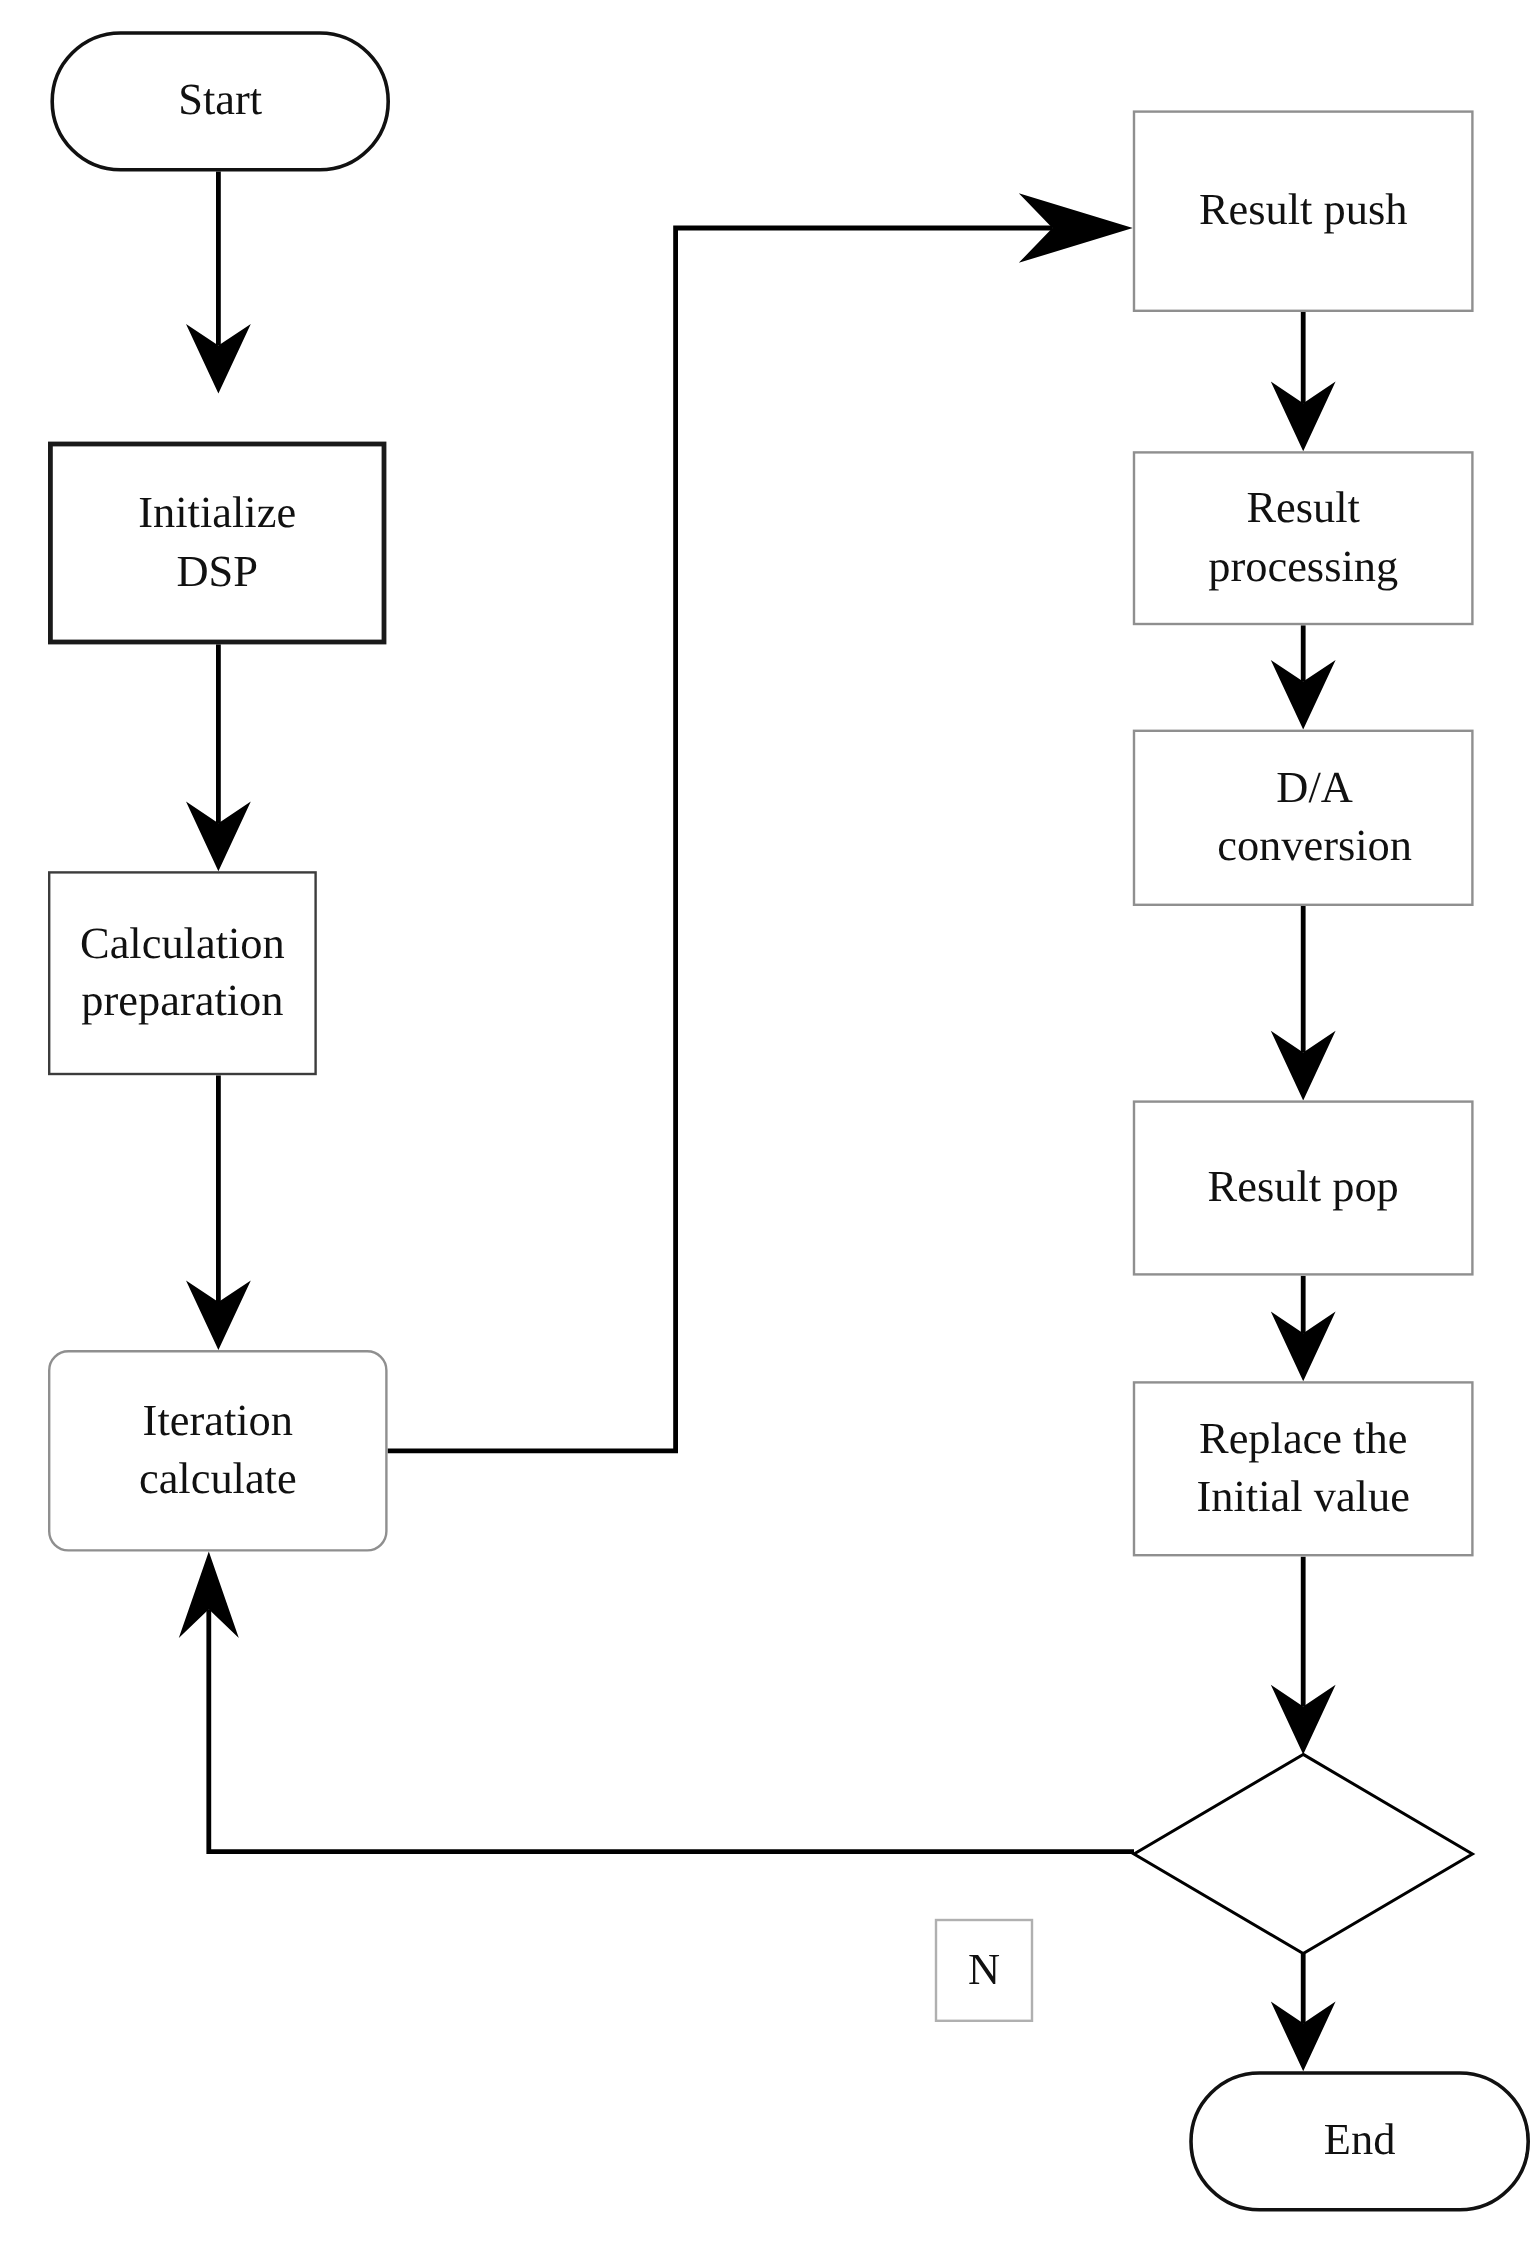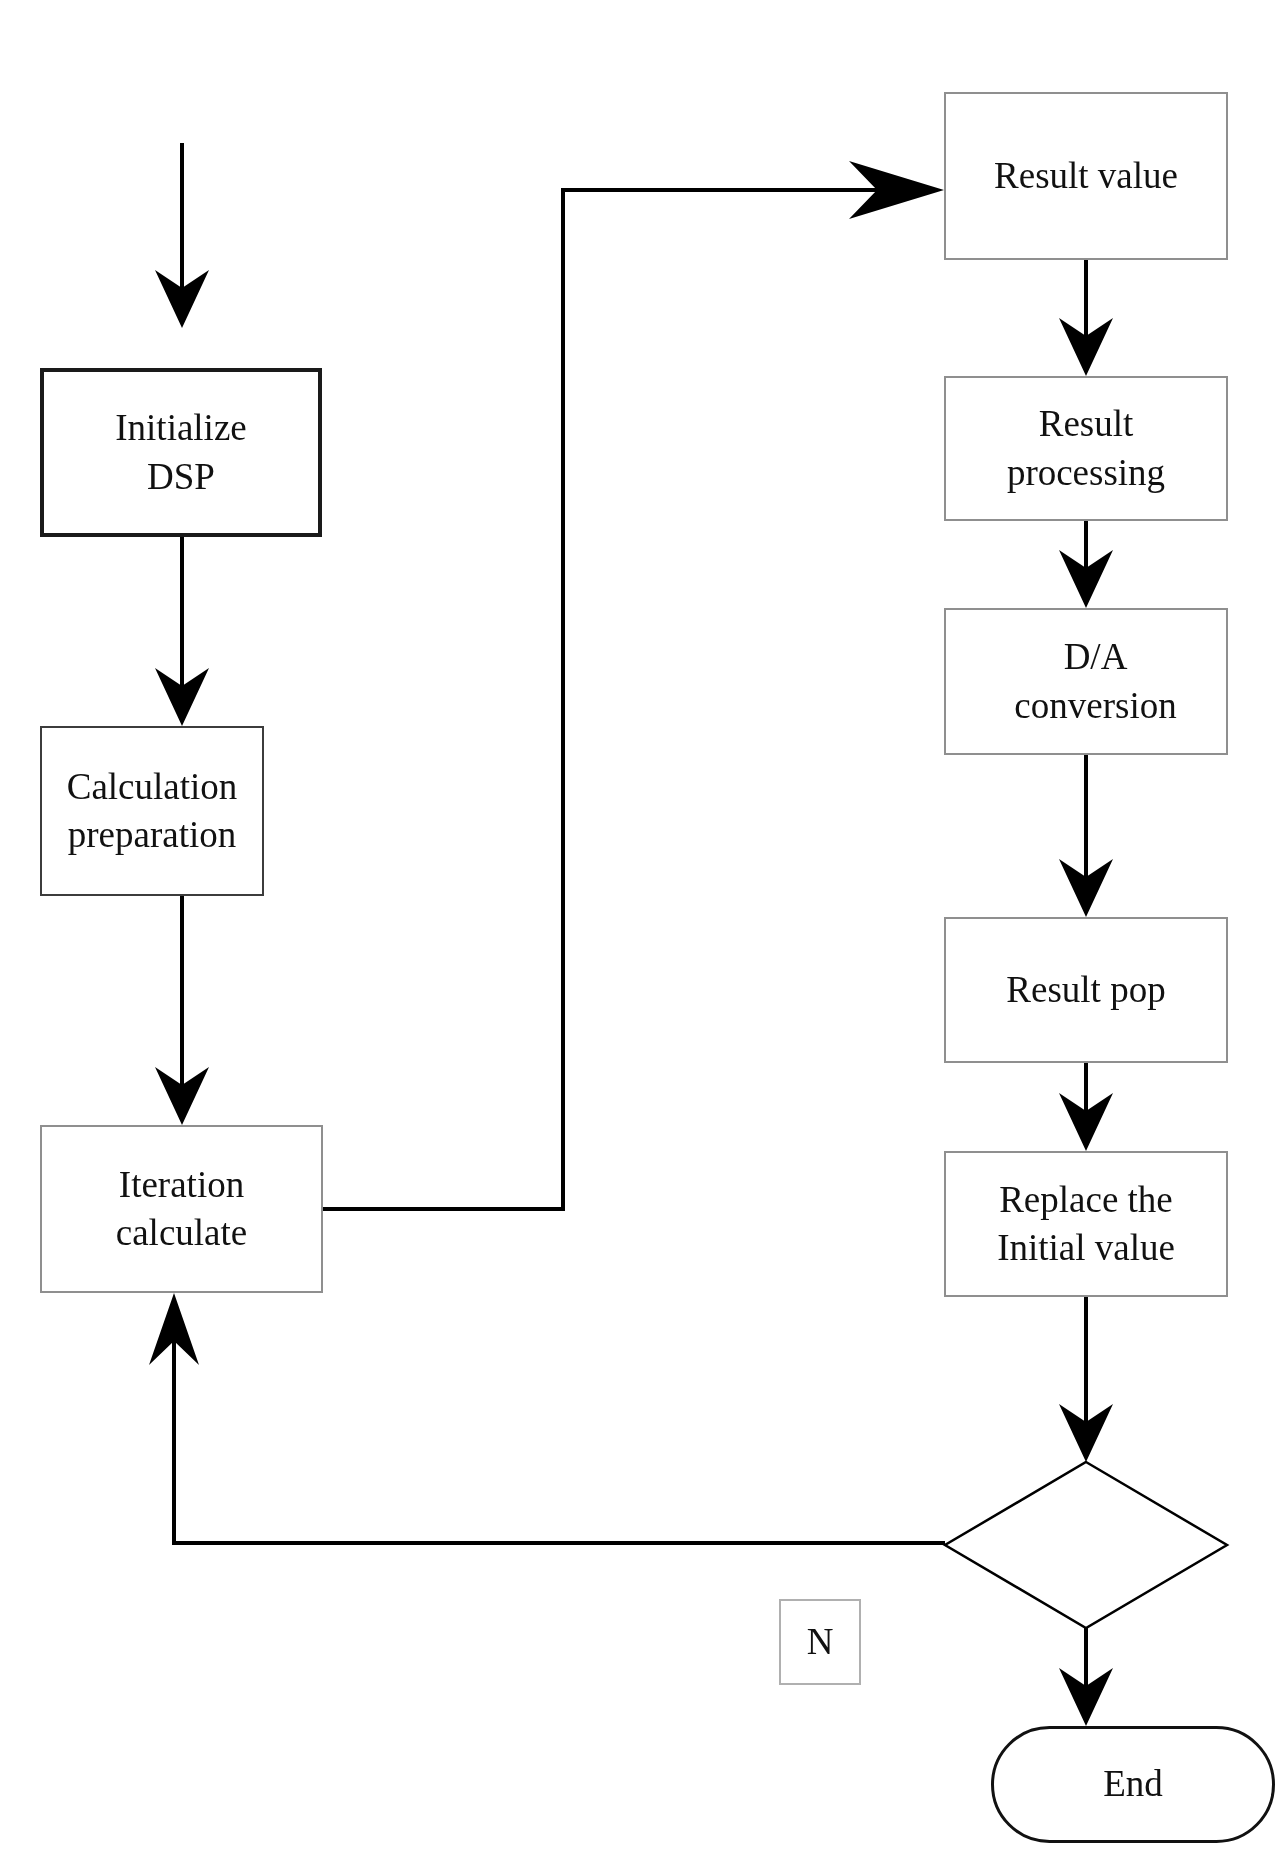"Start" div.node { html: none -> <div>Start</div> }
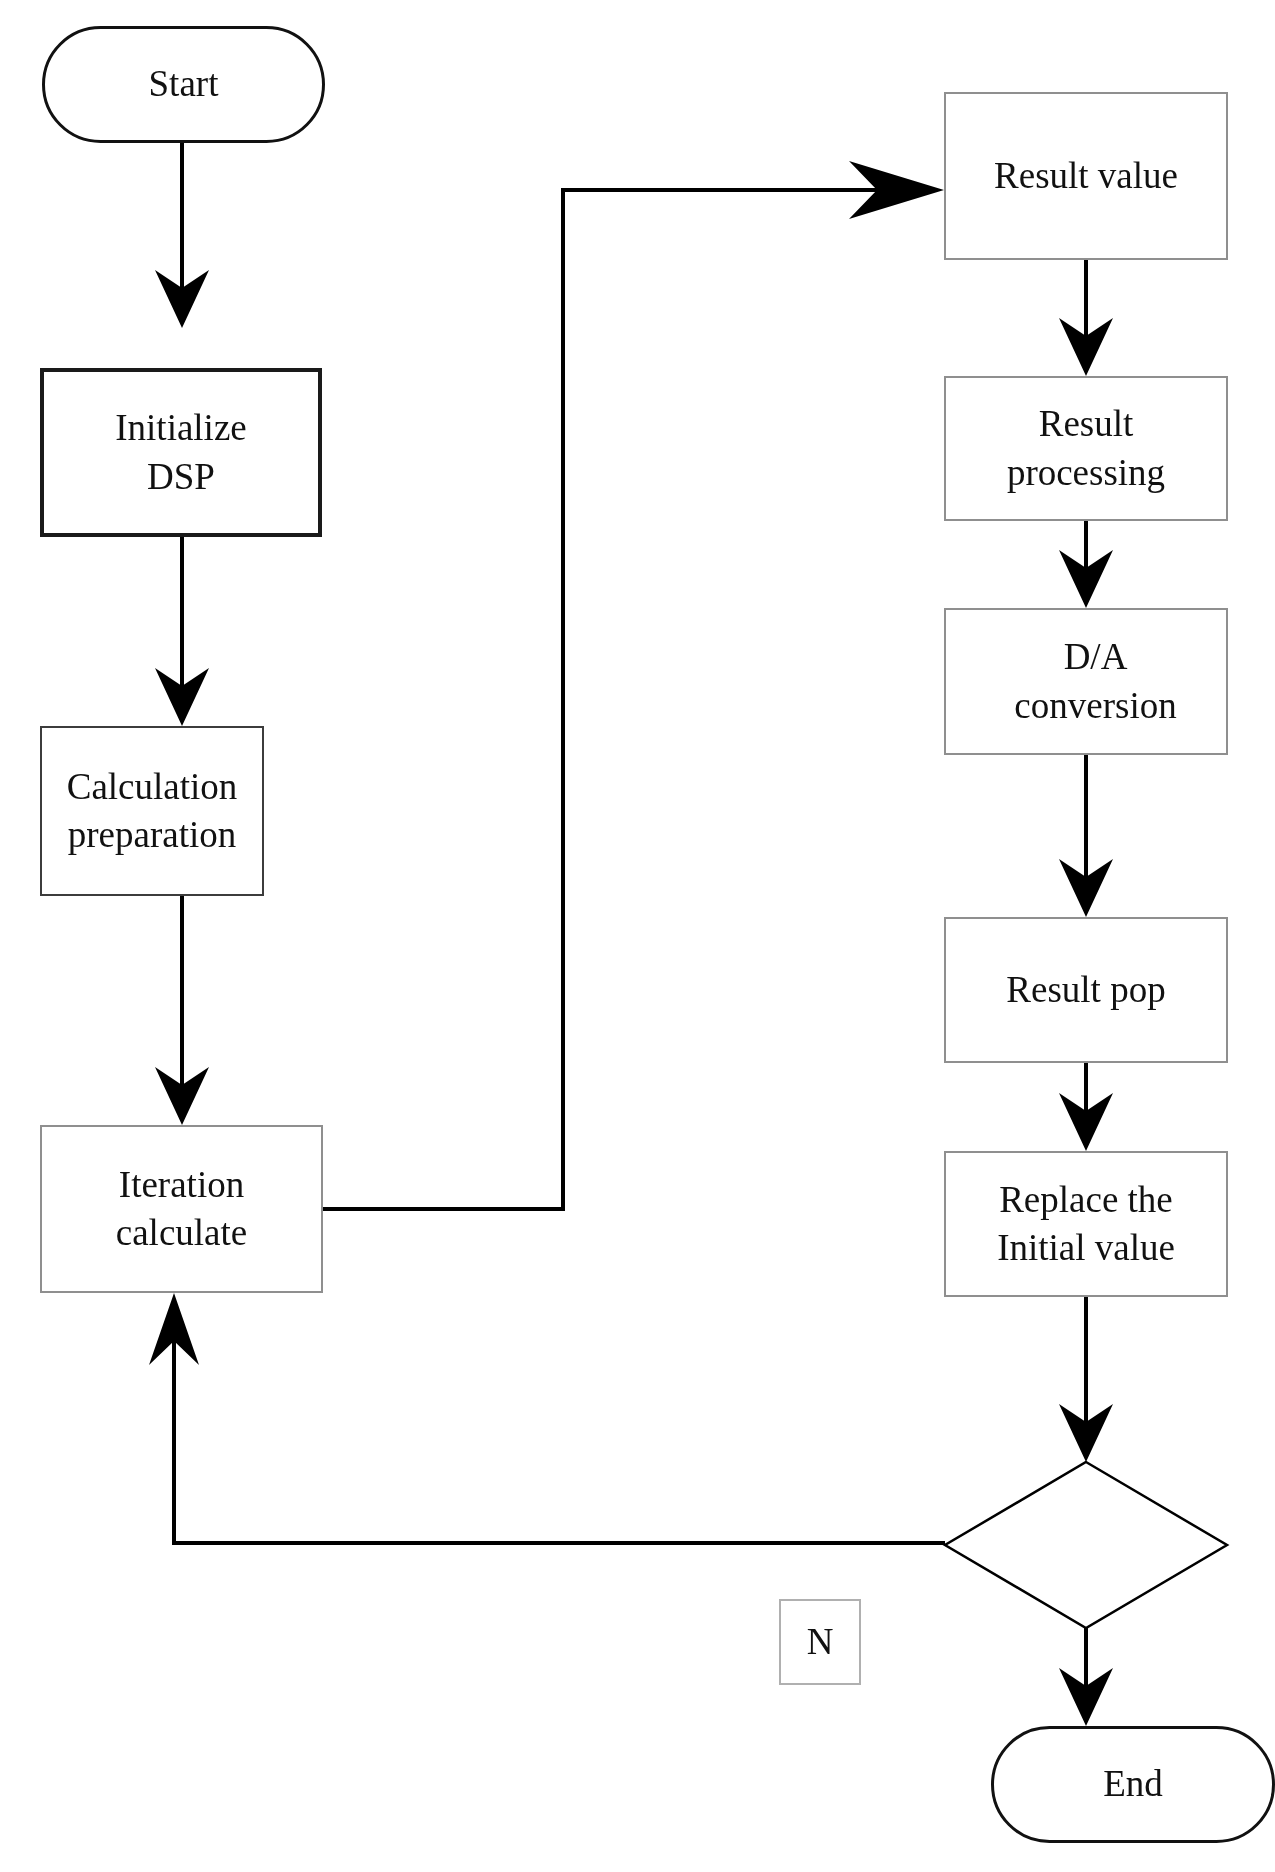"Result value" div.node { text: value -> push }
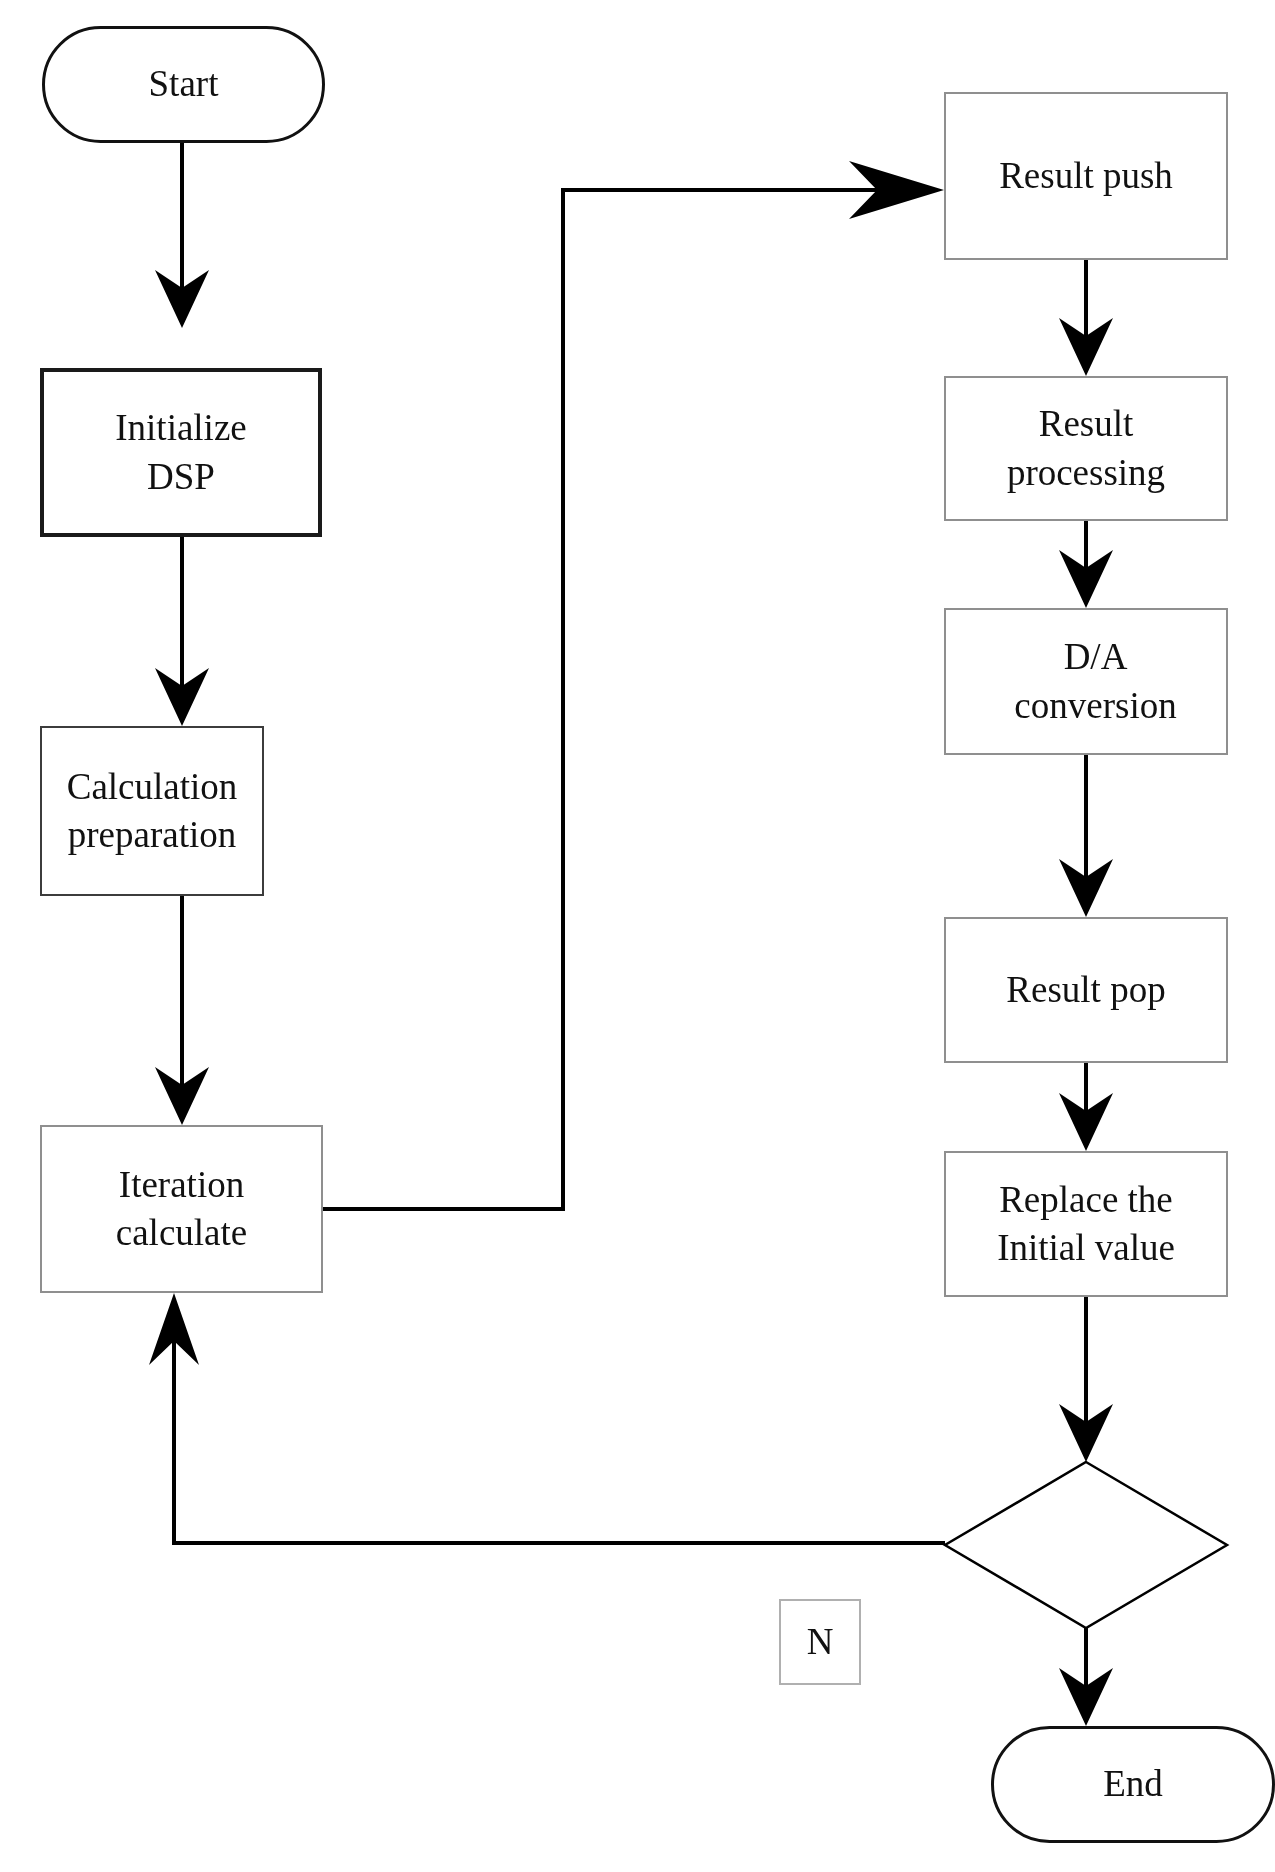"Iteration" div.node { border-radius: none -> 17px }
